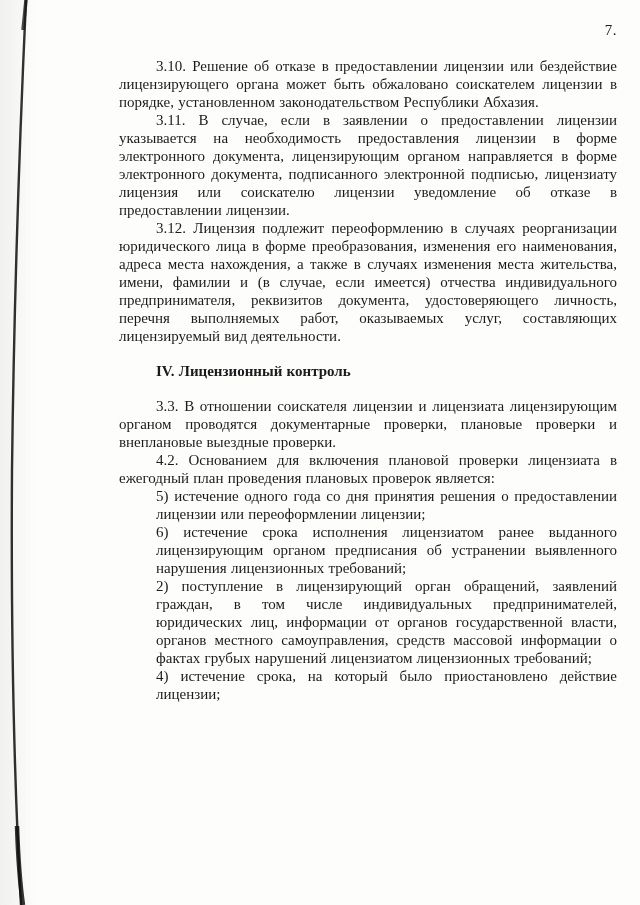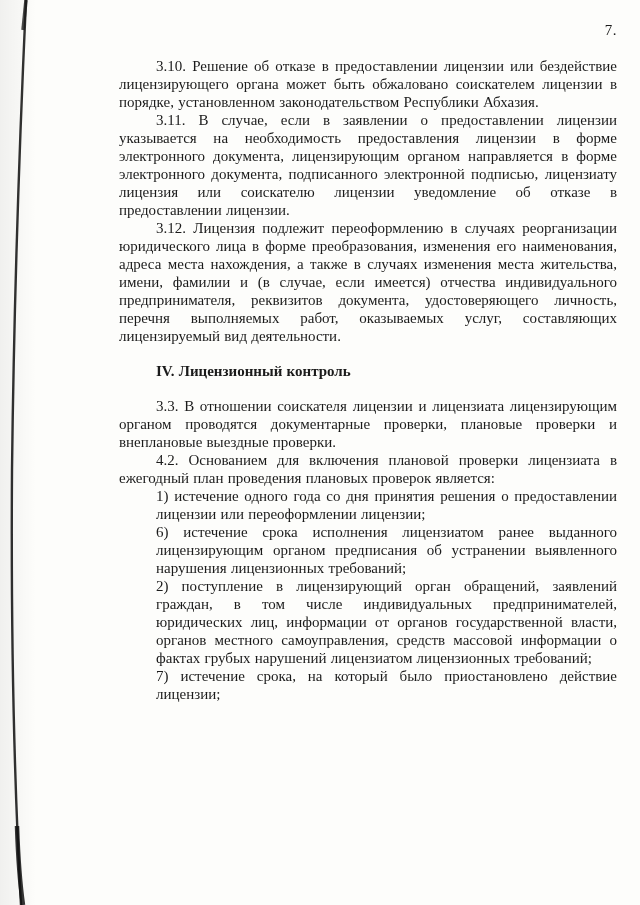"1) истечение одного года со" p.block { text: 1 -> 5 }
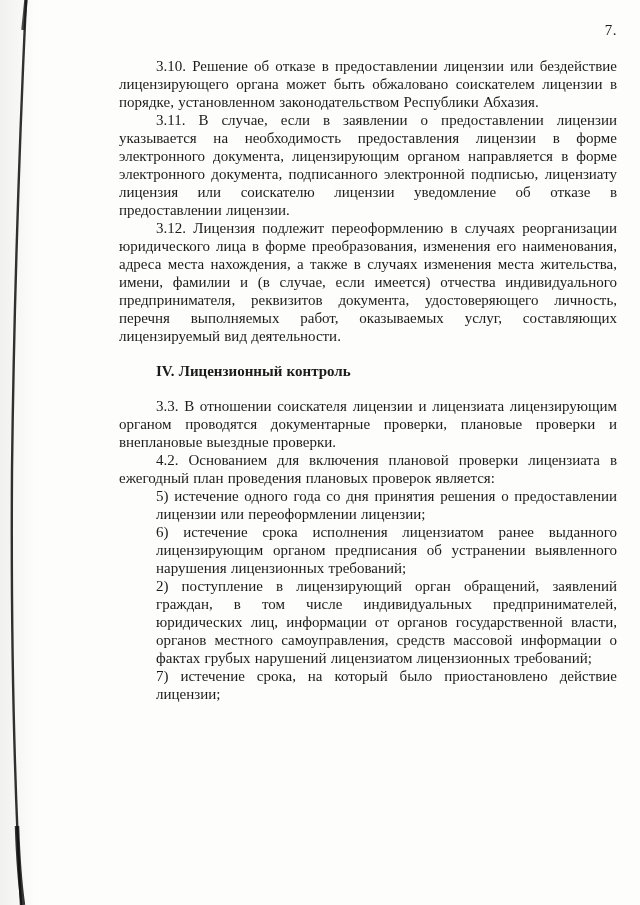"7) истечение срока, на который" p.block { text: 7 -> 4 }
